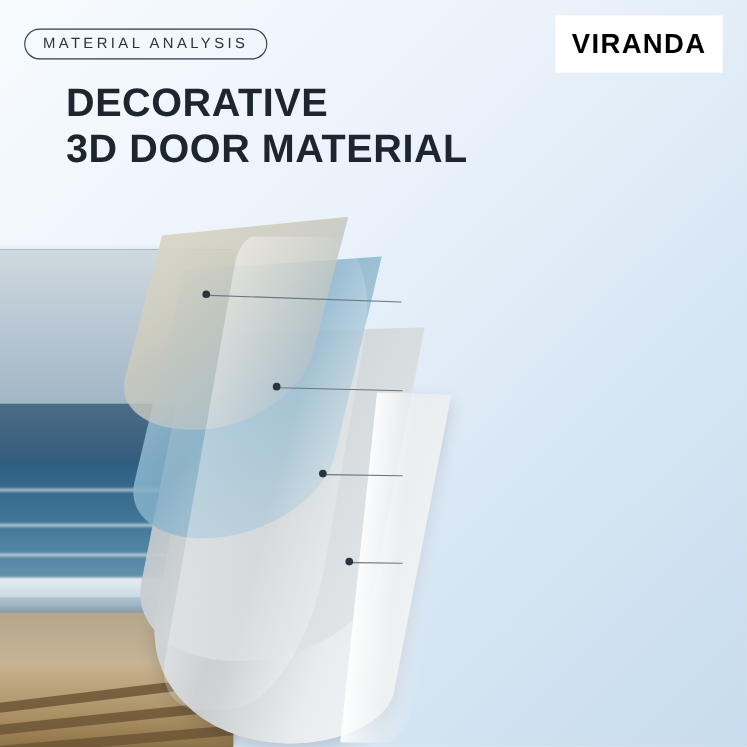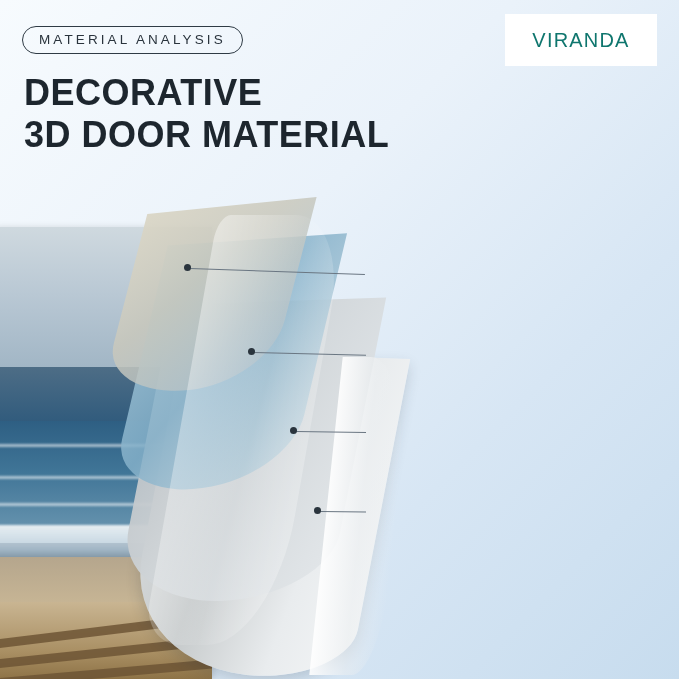"VIRANDA" .brand-text { color: #0f766e -> #000000; font-size: 20px -> 25px; font-weight: normal -> bold }
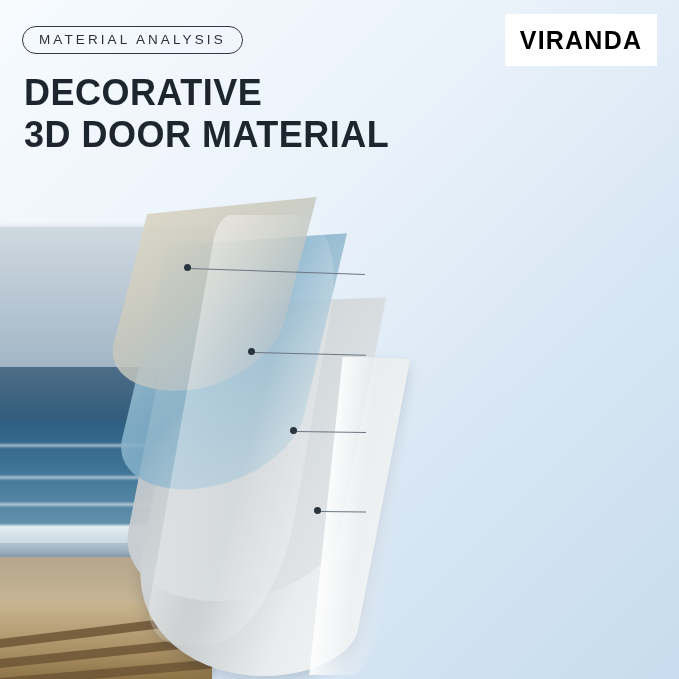"DECORATIVE" .title-line { margin-left: none -> 36px }
